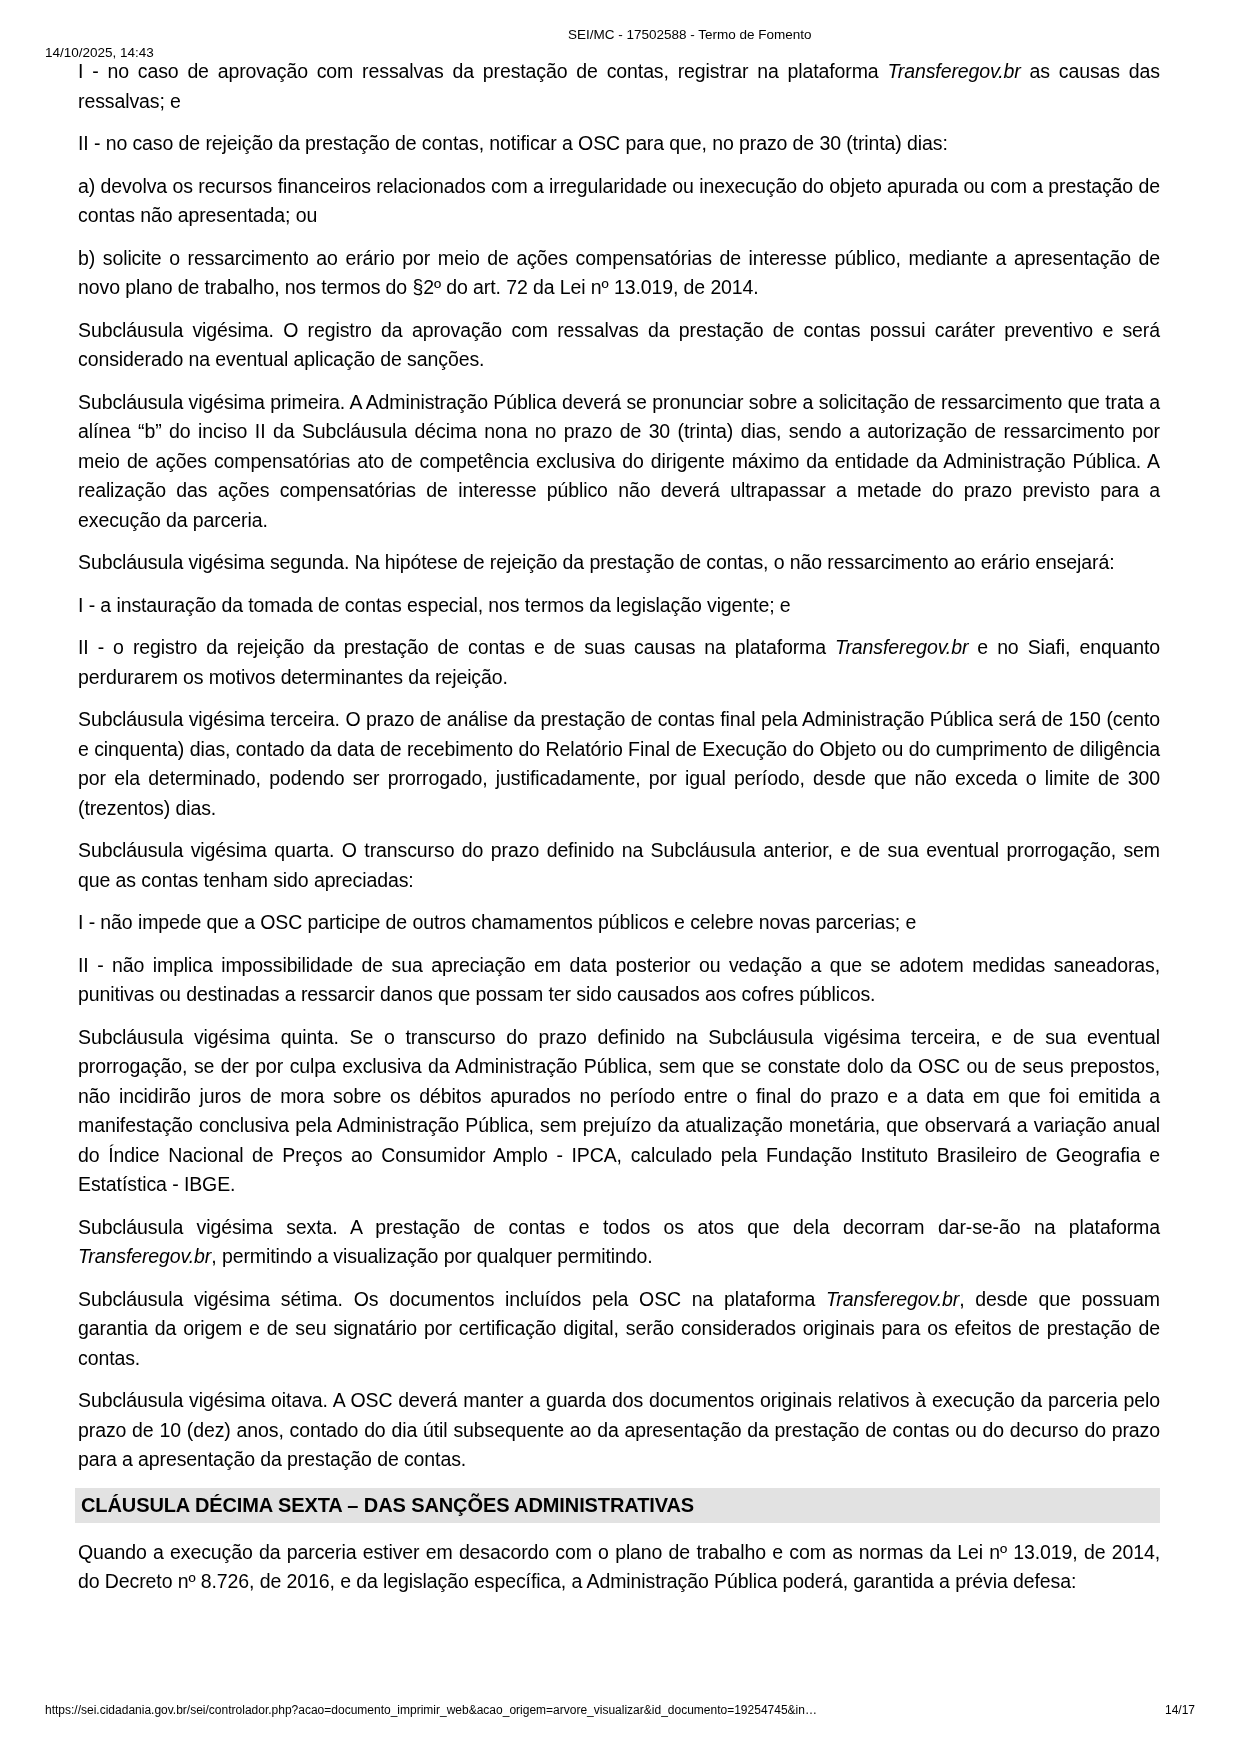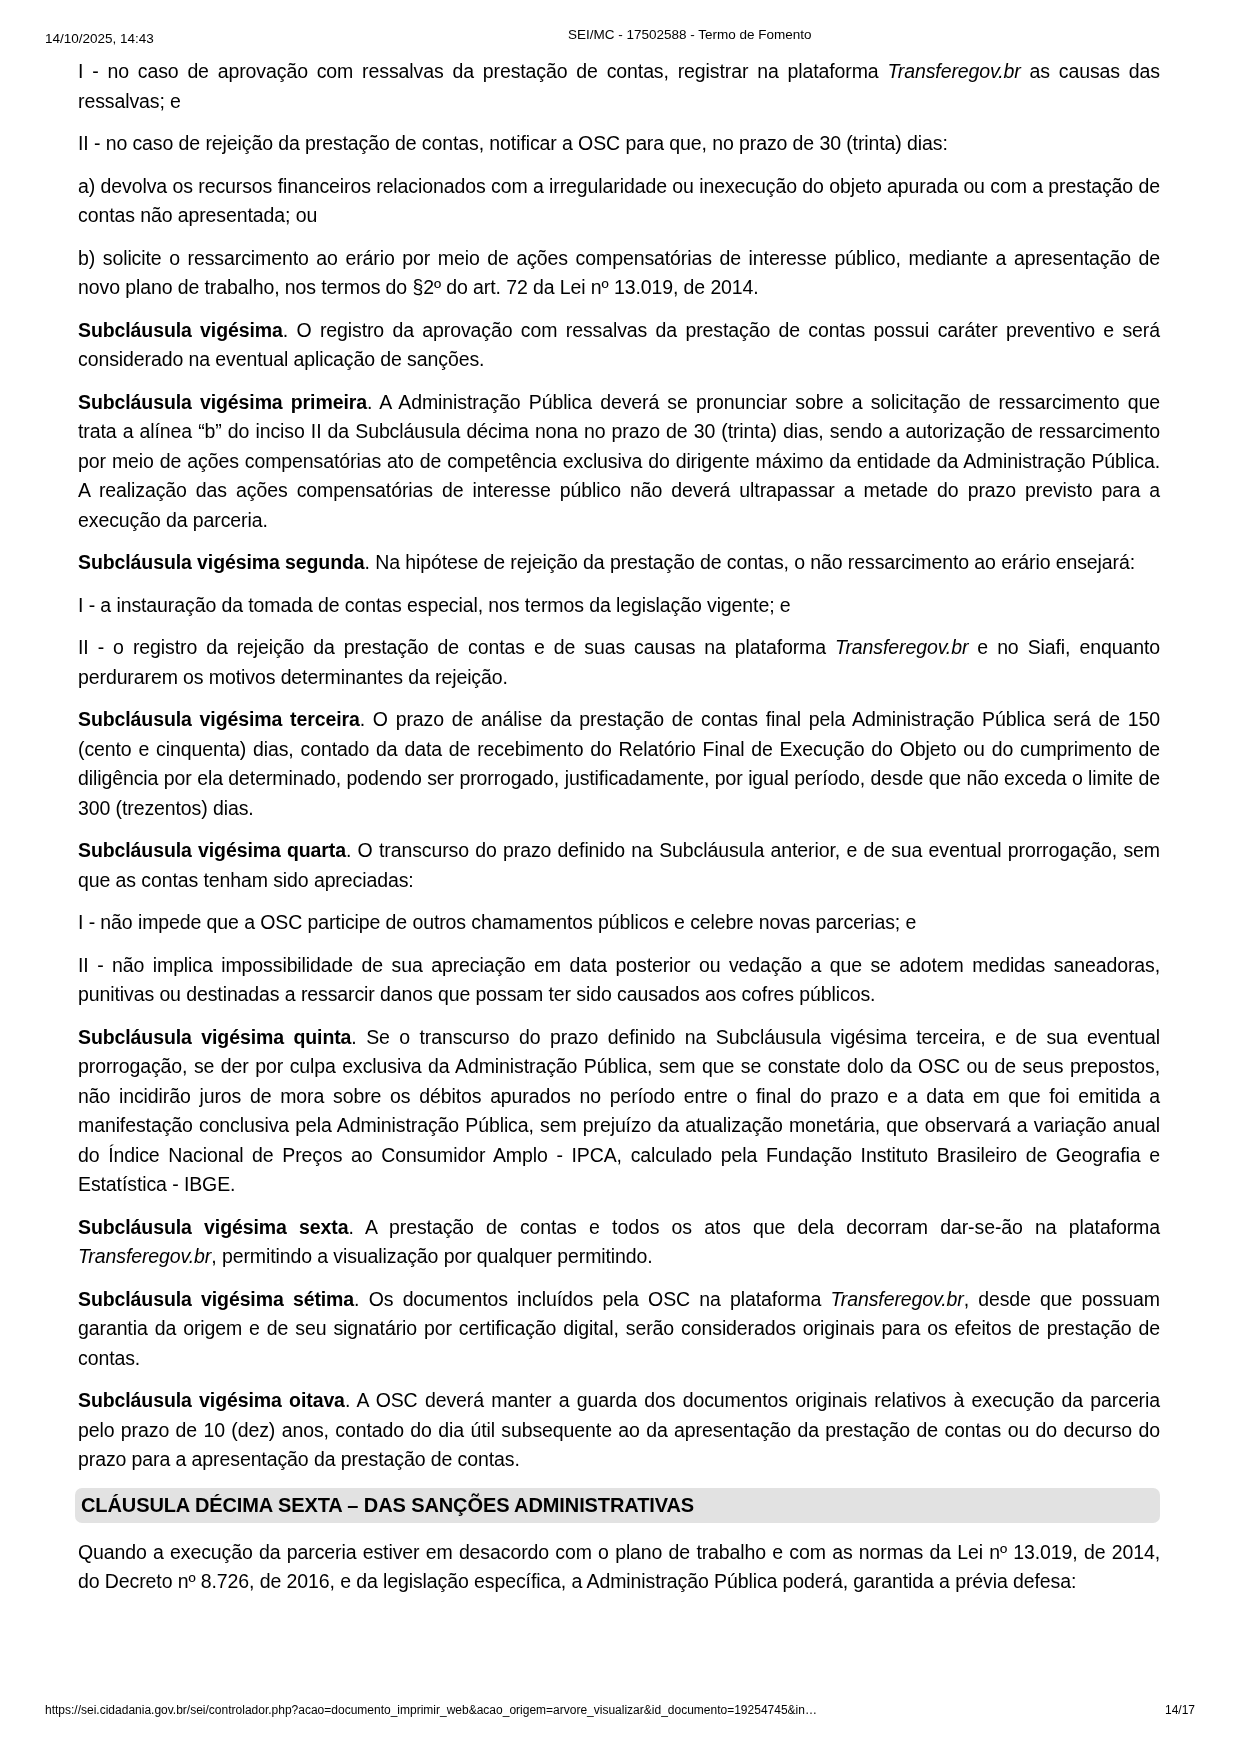"14/10/2025, 14:43" .hdr-left { top: 4px -> 18px }
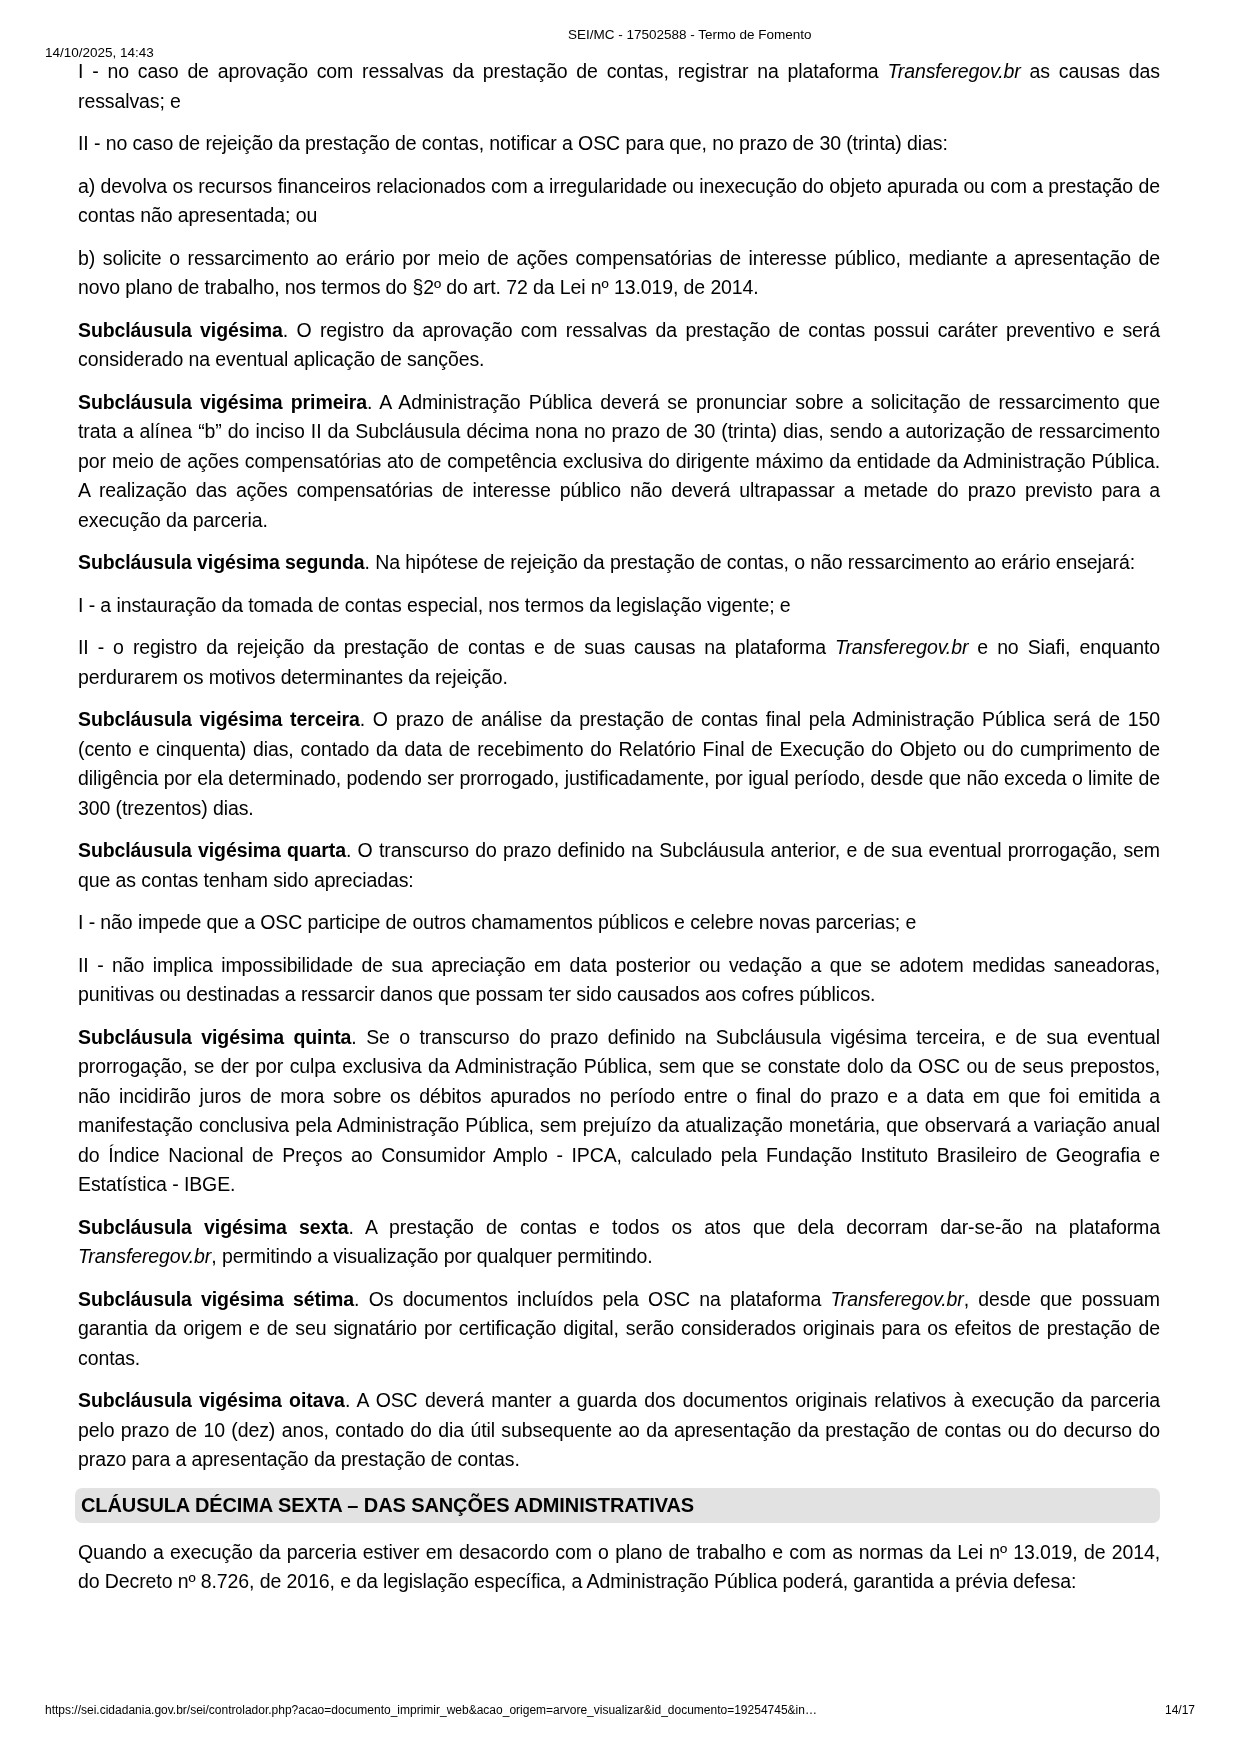"Subcláusula vigésima" .para .b { font-weight: bold -> normal }
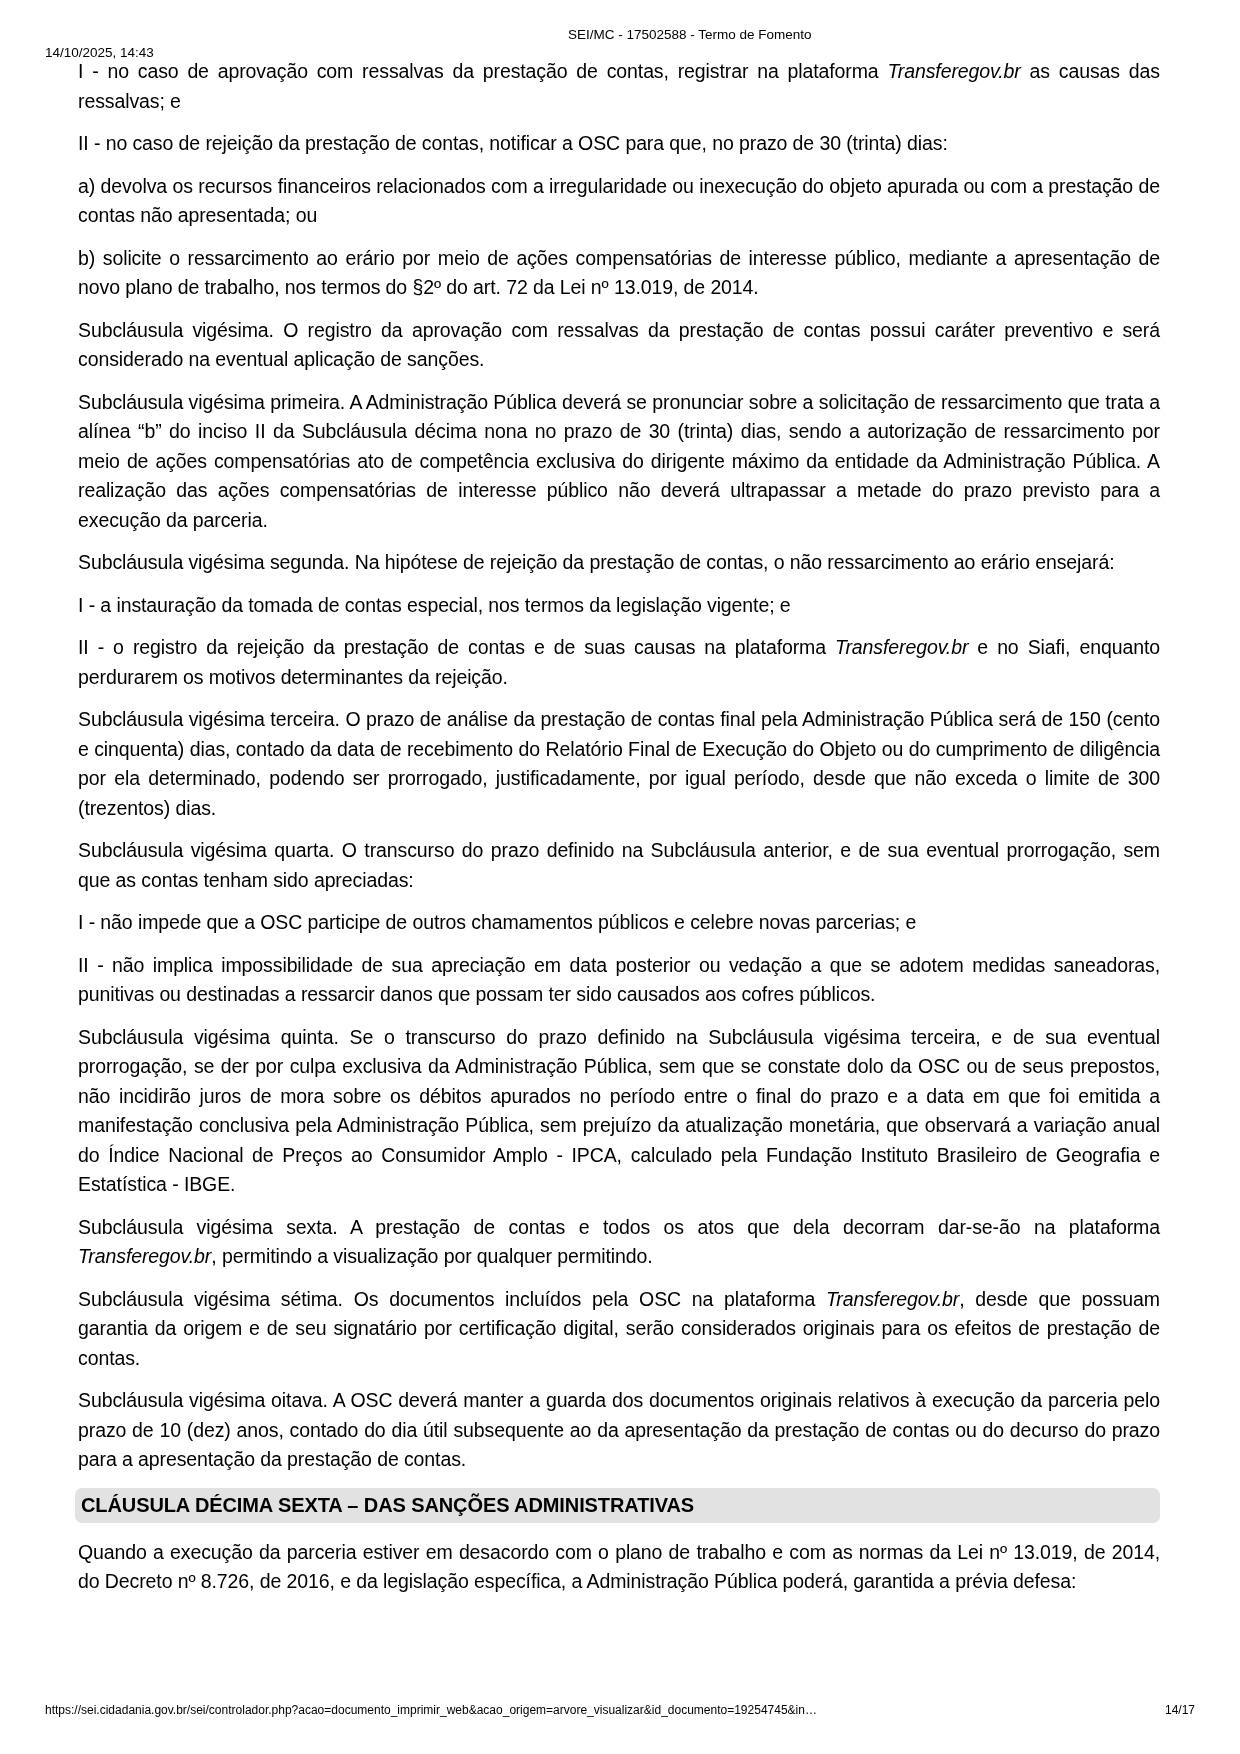"CLÁUSULA DÉCIMA SEXTA – DAS" .clause-heading { border-radius: 7px -> none }
